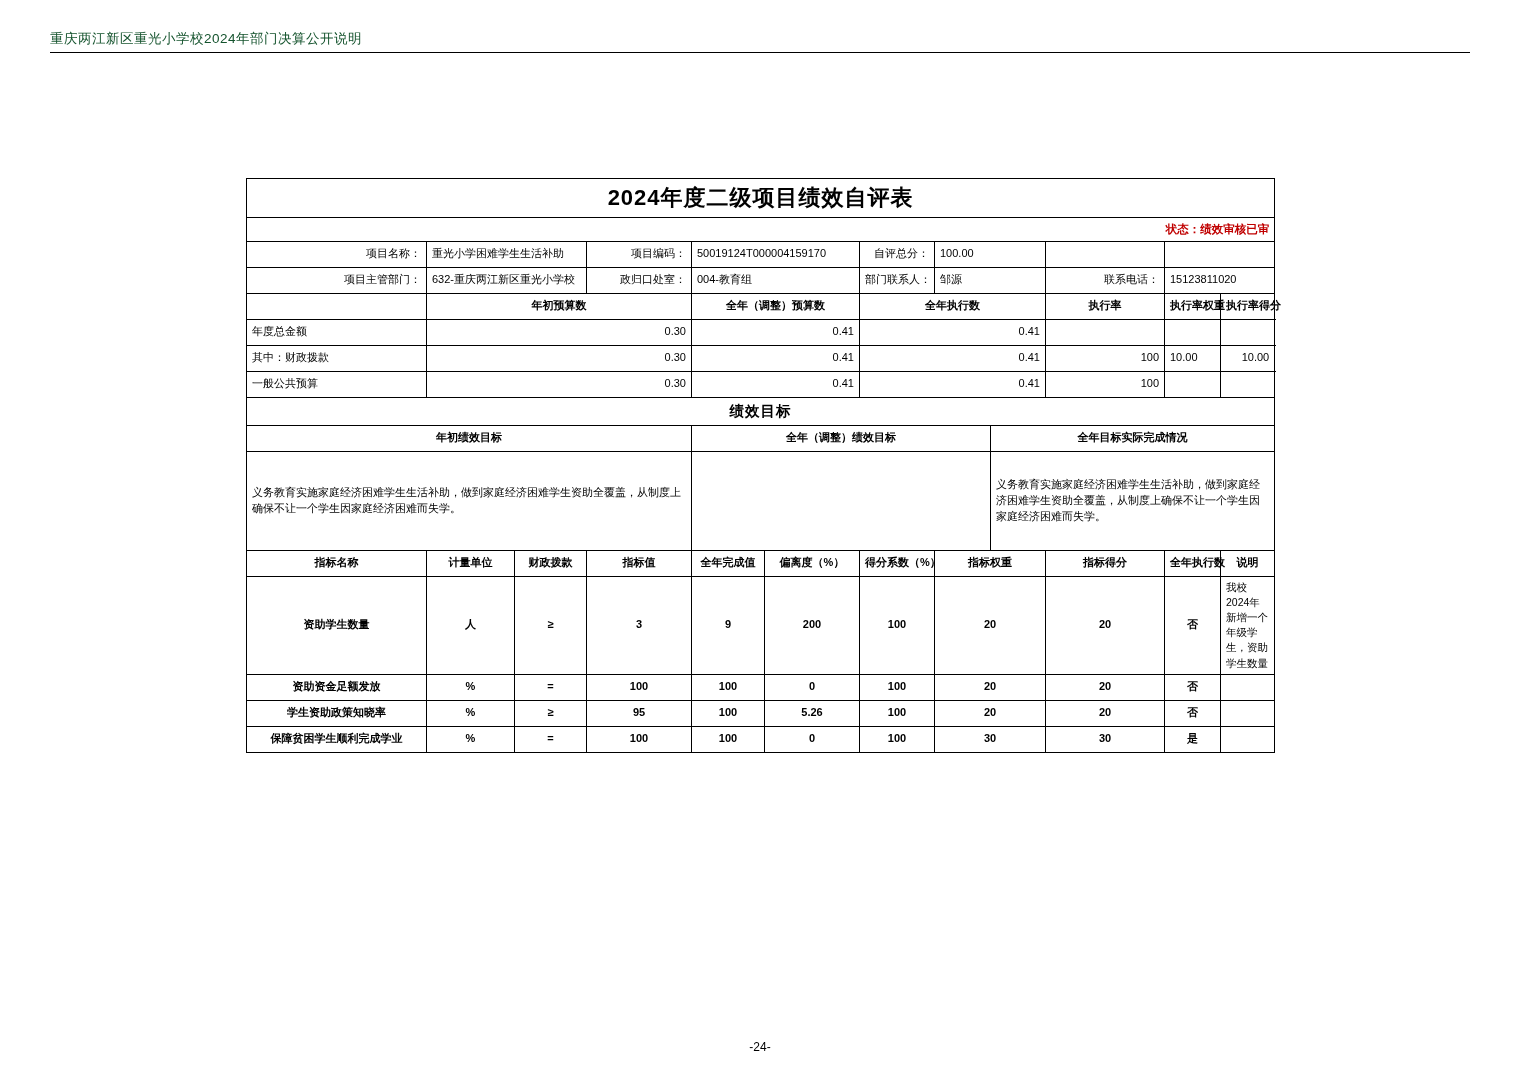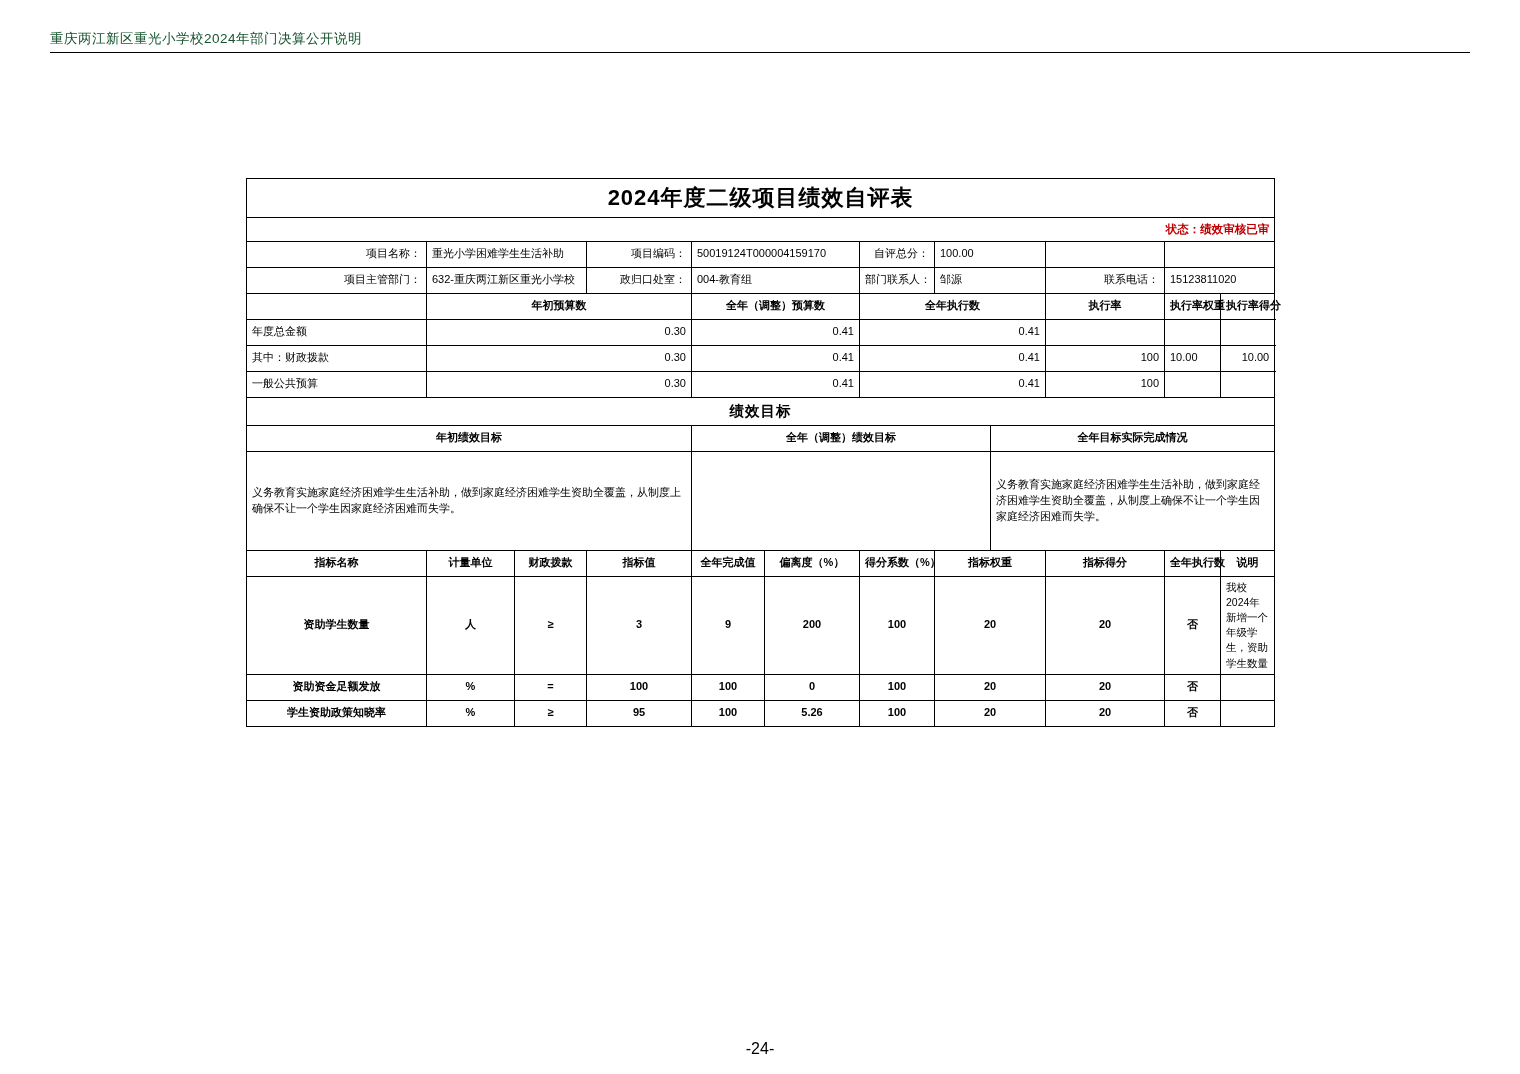"保障贫困学生顺利完成学业" tr.row-h { html: none -> <tr> <td>保障贫困学生顺利完成学业</td> <td>%</td> <td>=</td> <td>100</td> <td>100</td> <td>0</td> <td>100</td> <td>30</td> <td>30</td> <td>是</td> <td></td> </tr> }
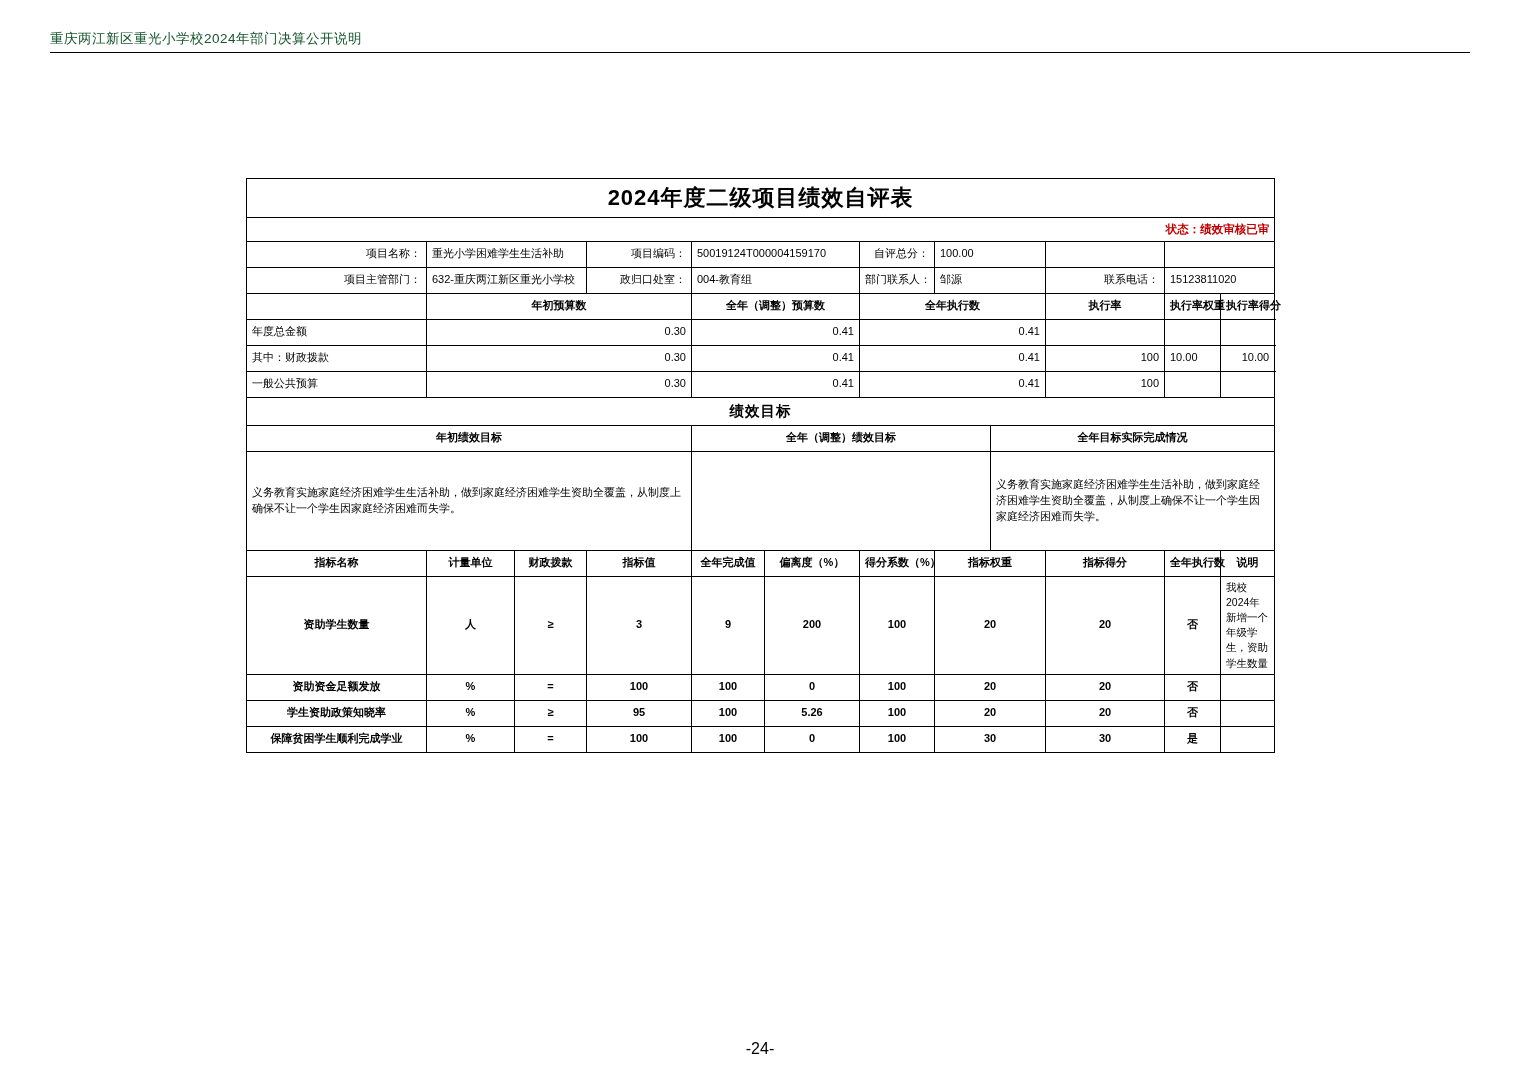"-24-" .page-footer { font-size: 16px -> 12px }
